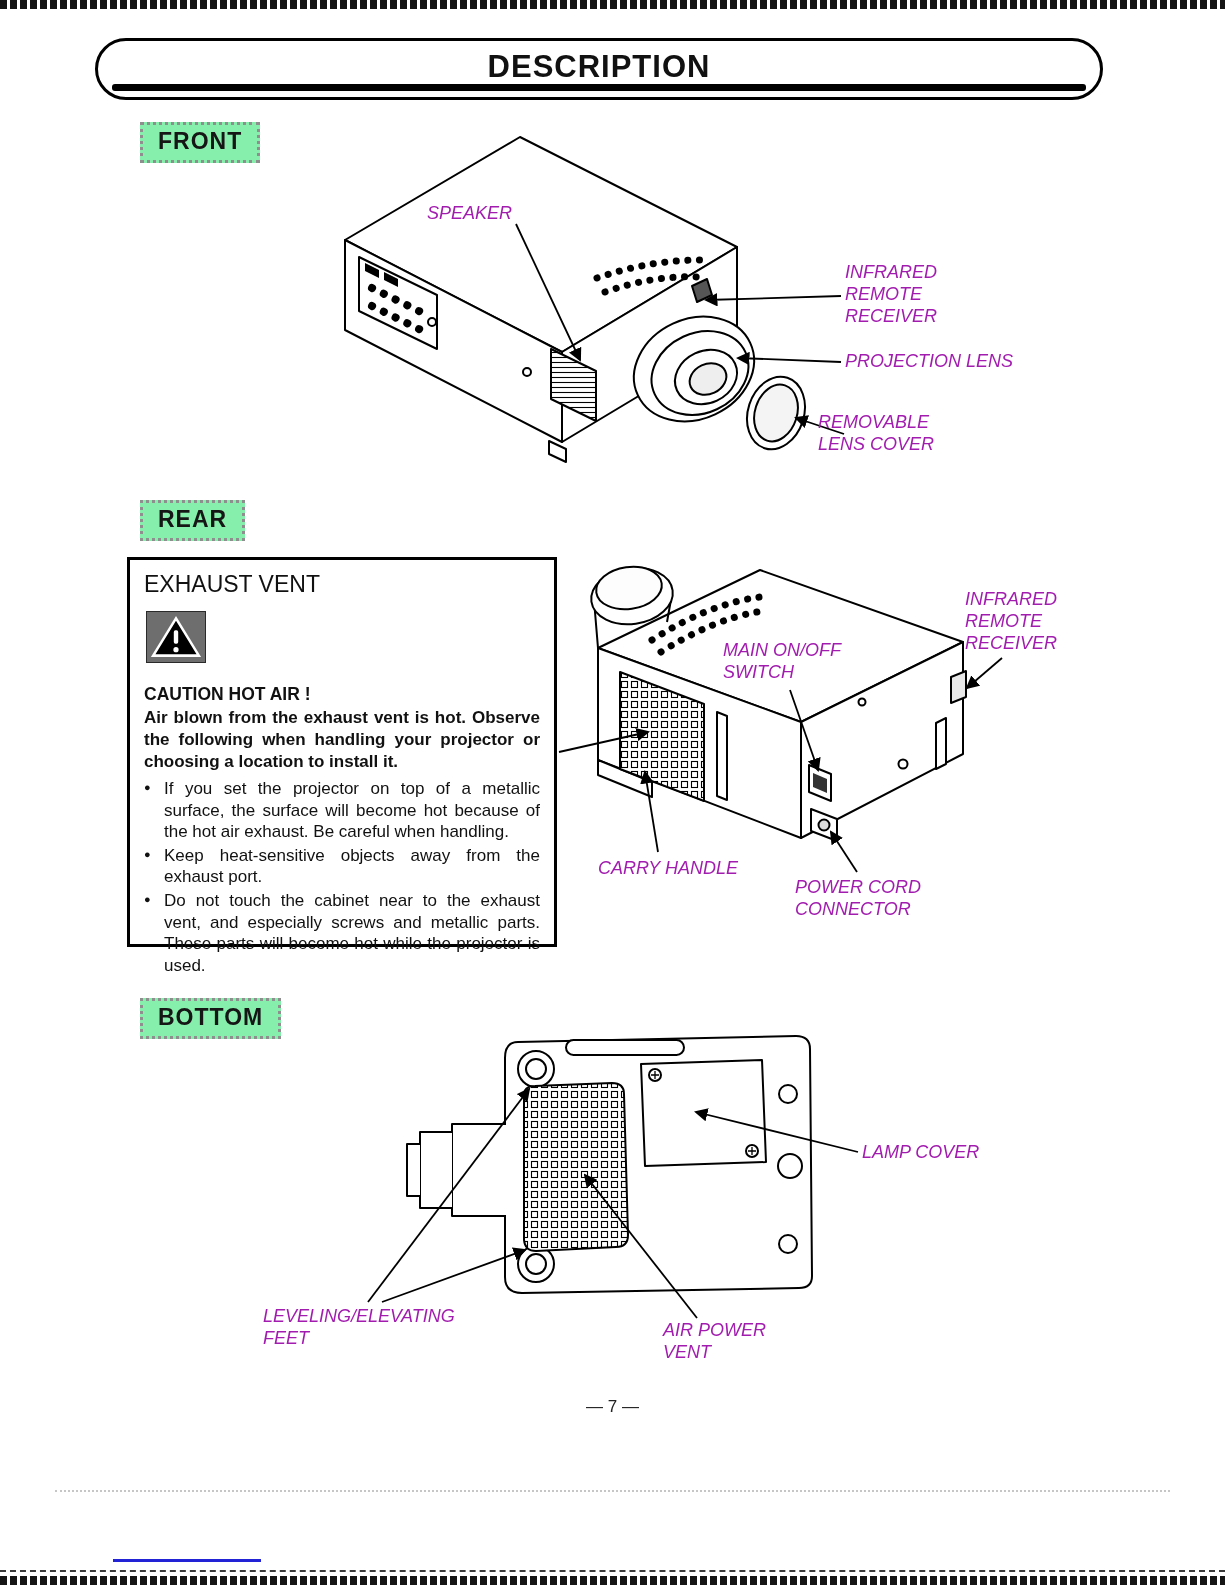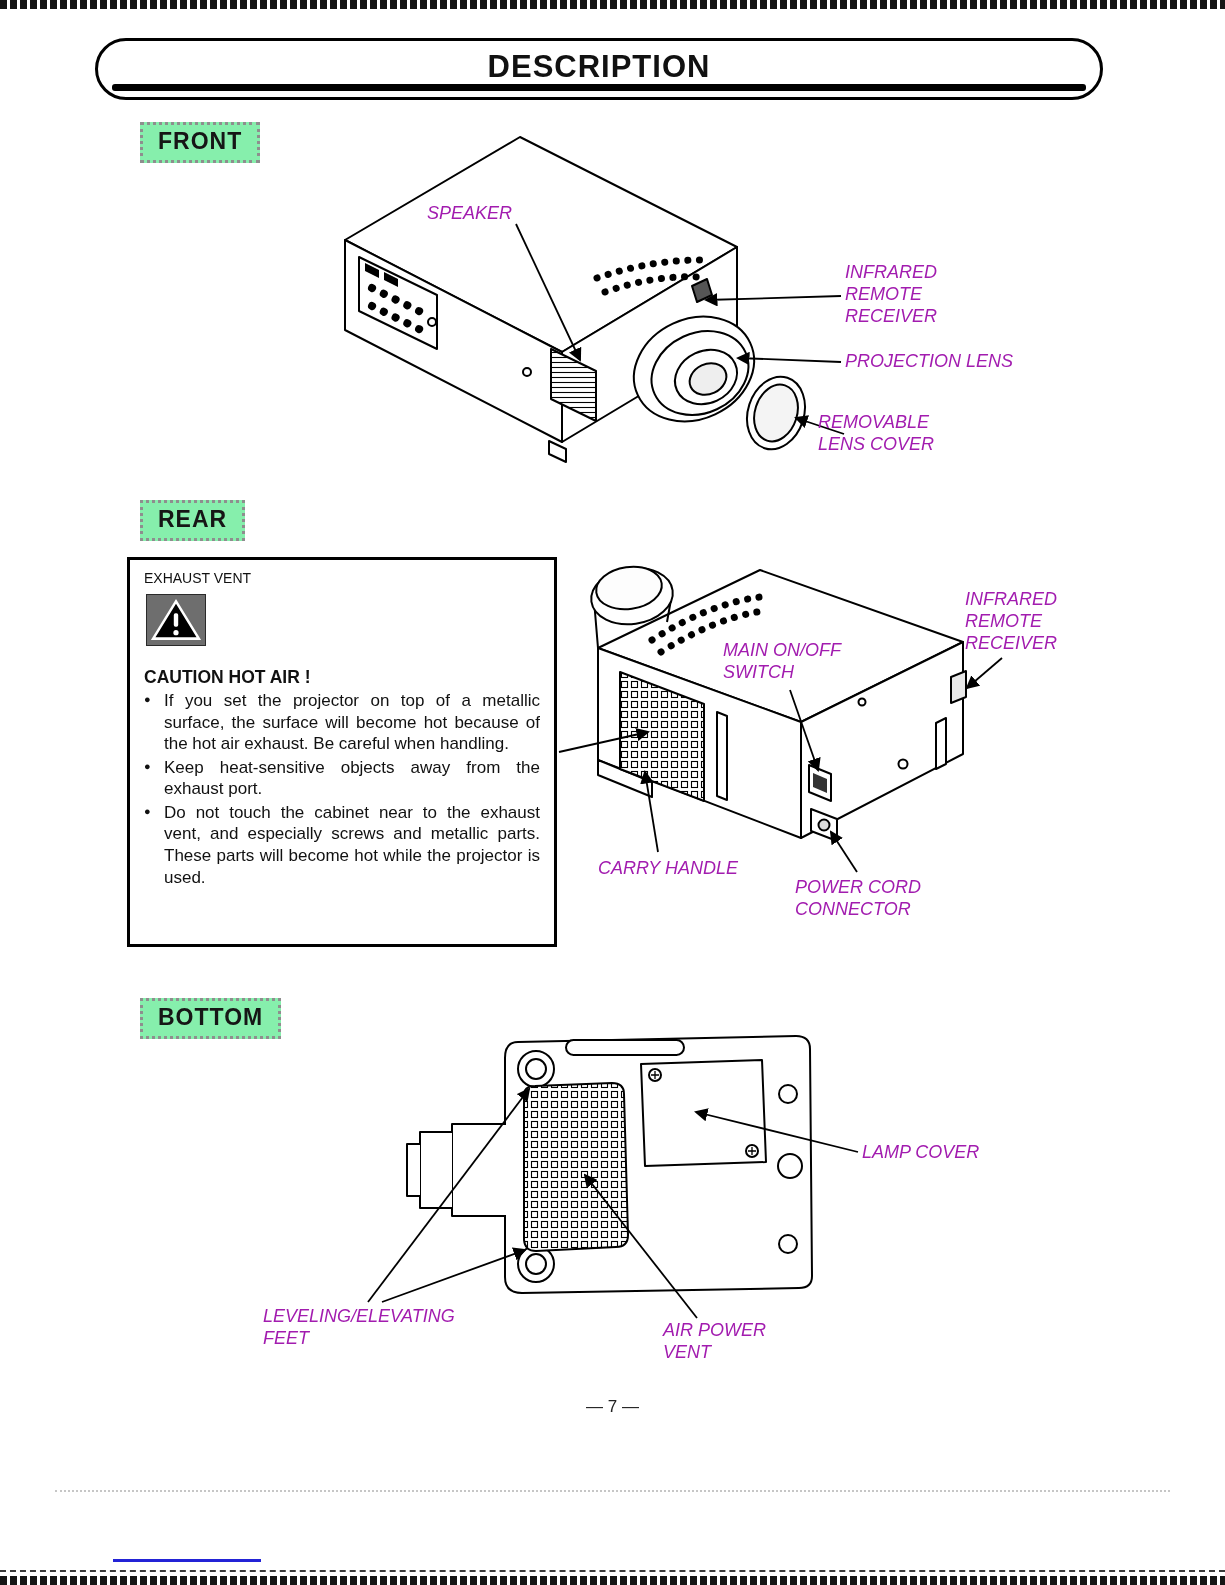"EXHAUST VENT" .exhaust-label { font-size: 14px -> 23px; margin-bottom: 6px -> 12px }
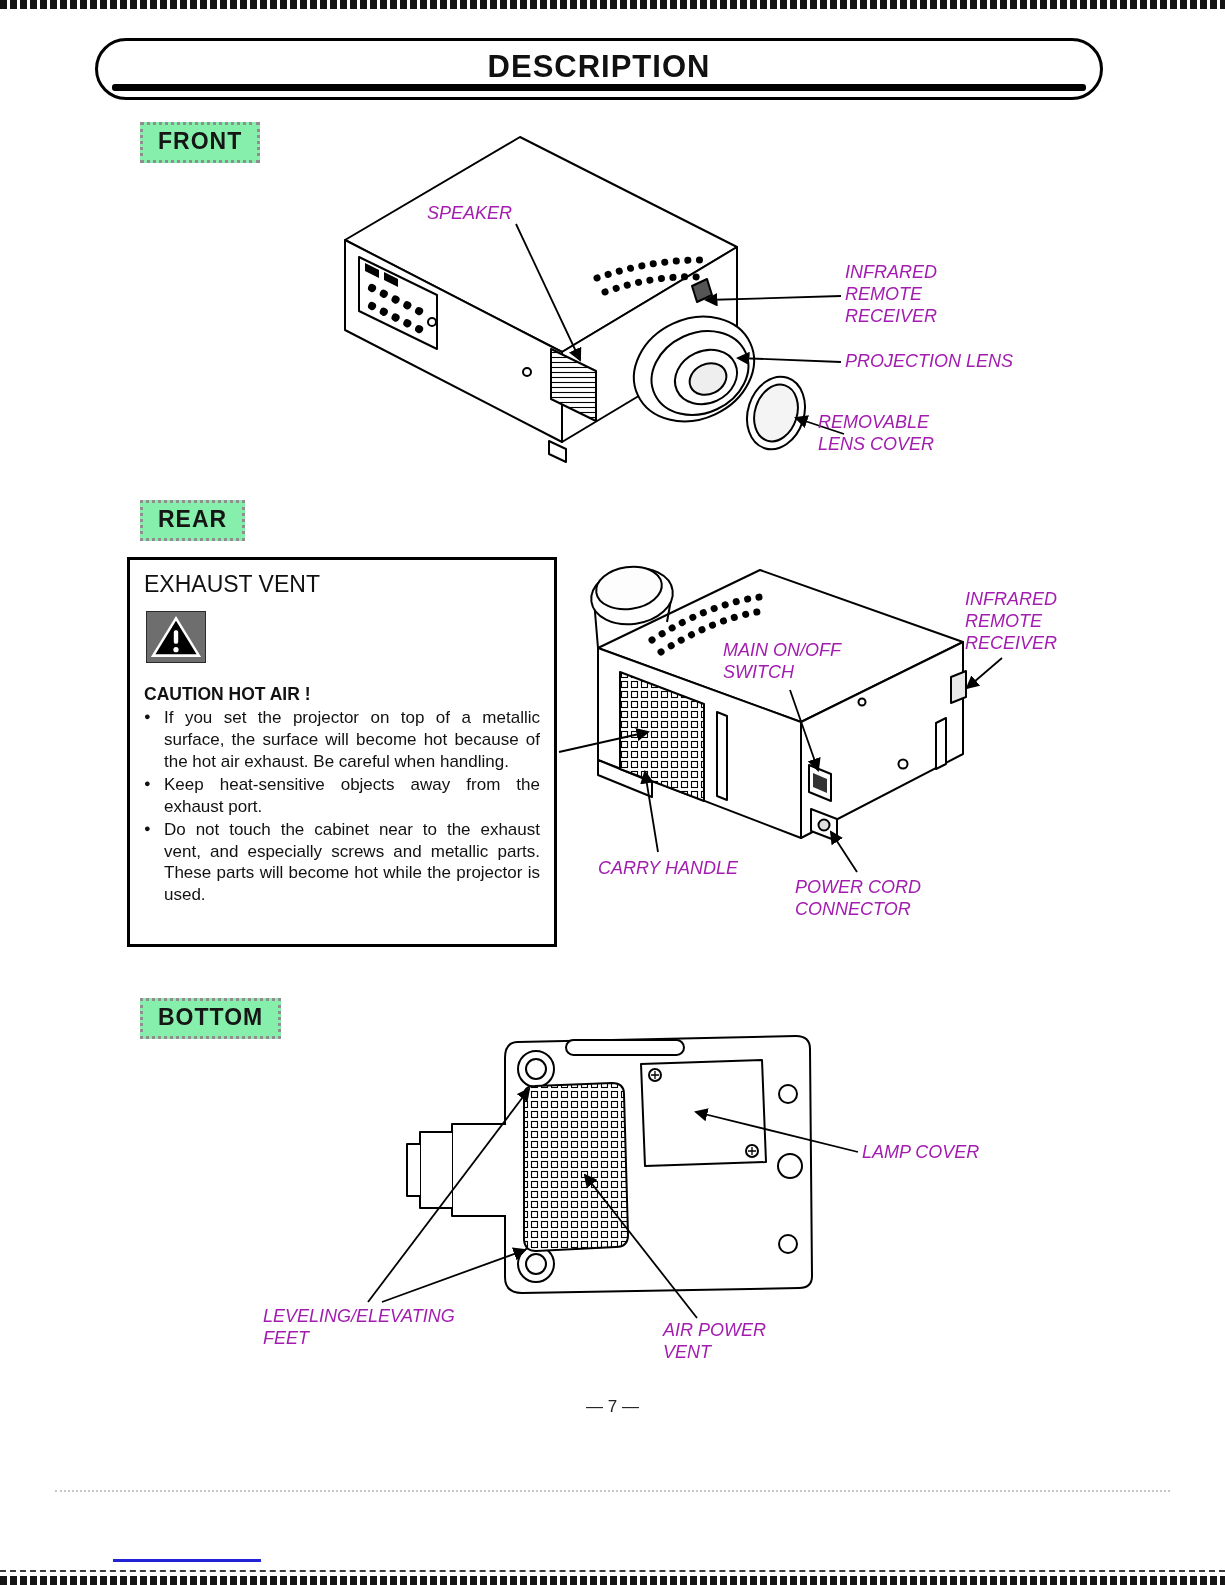"Air blown from the exhaust" div.caution-intro { html: none -> <div>Air blown from the exhaust vent is hot. Observe the following when handling your projector or choosing a location to install it.</div> }
